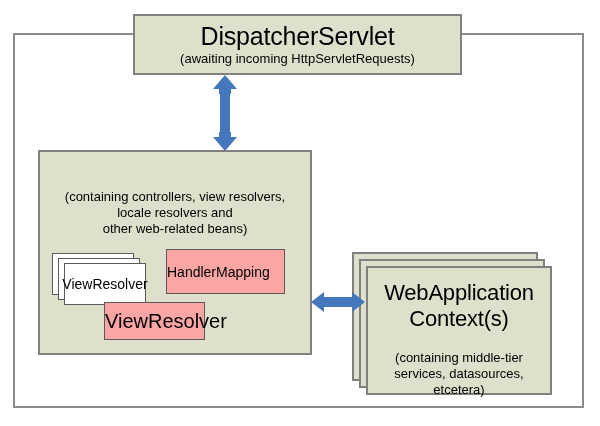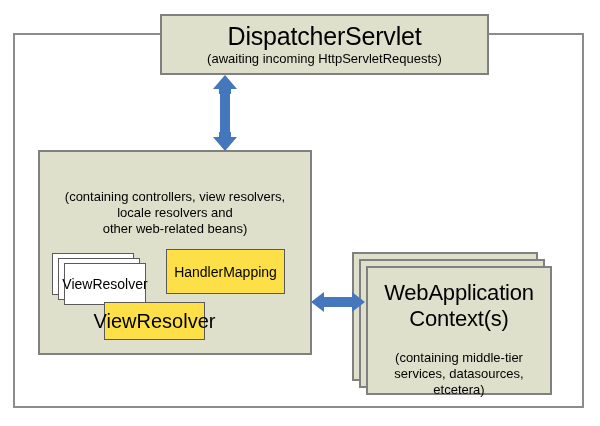"DispatcherServlet" #dispatcher-servlet { margin-left: 27px -> none }
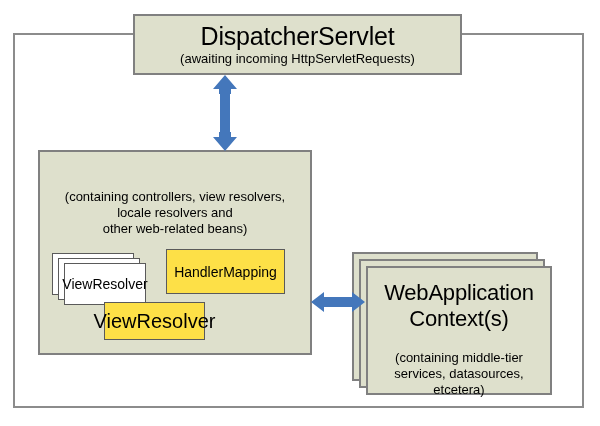"HandlerMapping" .white-box { background: #fde047 -> #fca5a5; justify-content: center -> none }
